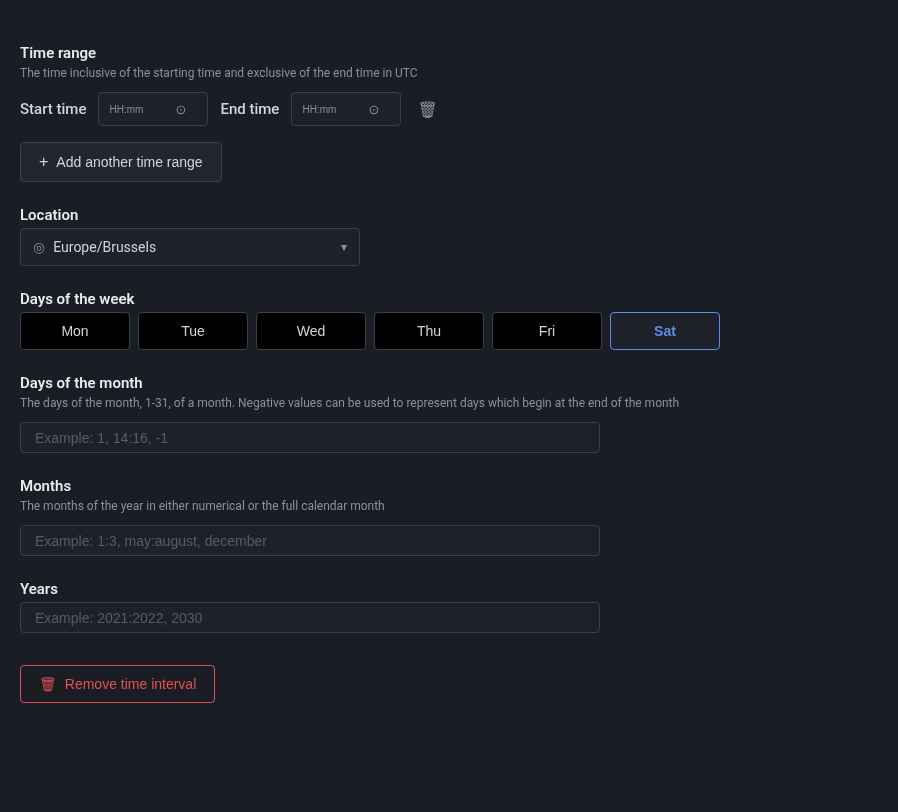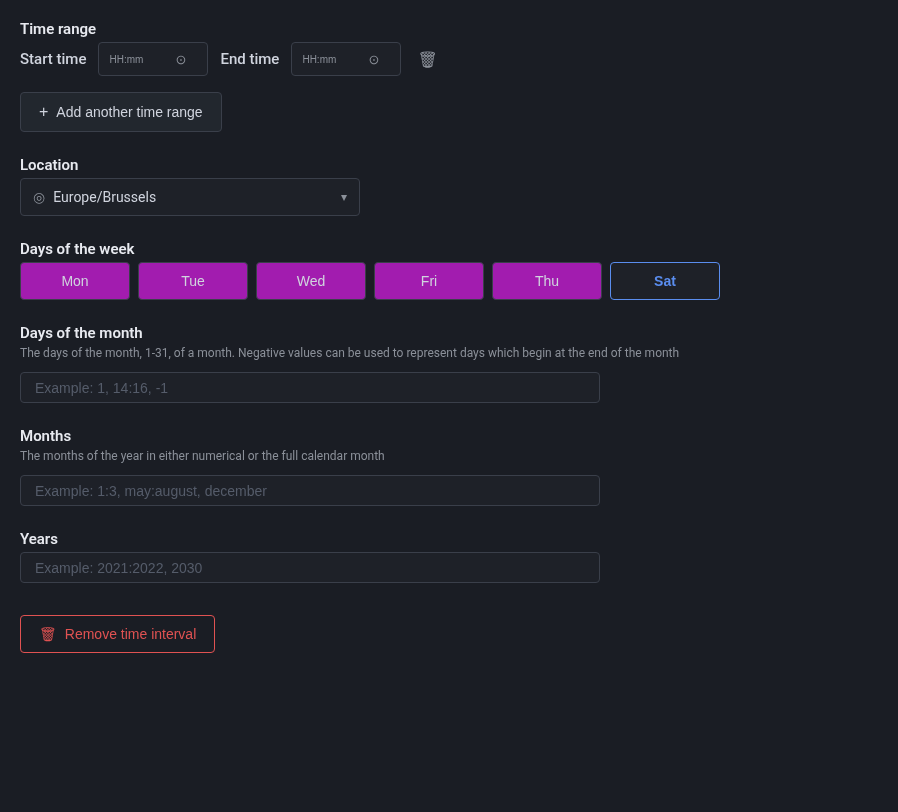"Time range" .time-range-section { margin-top: none -> 24px }
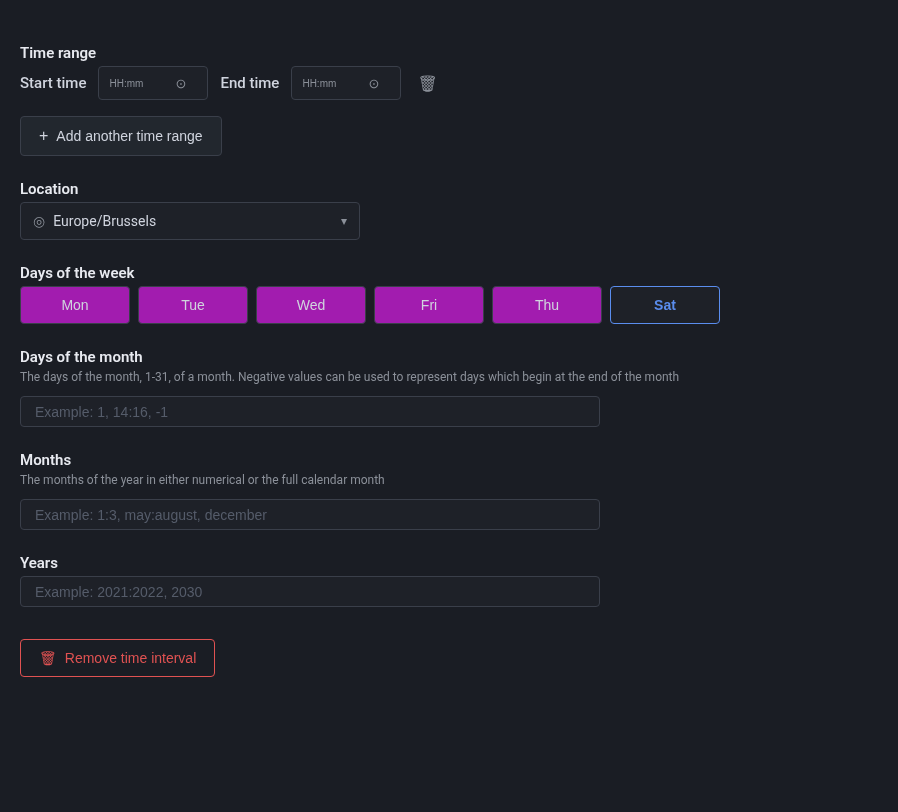"The time inclusive of the" div.section-desc { html: none -> <div>The time inclusive of the starting time and exclusive of the end time in UTC</div> }
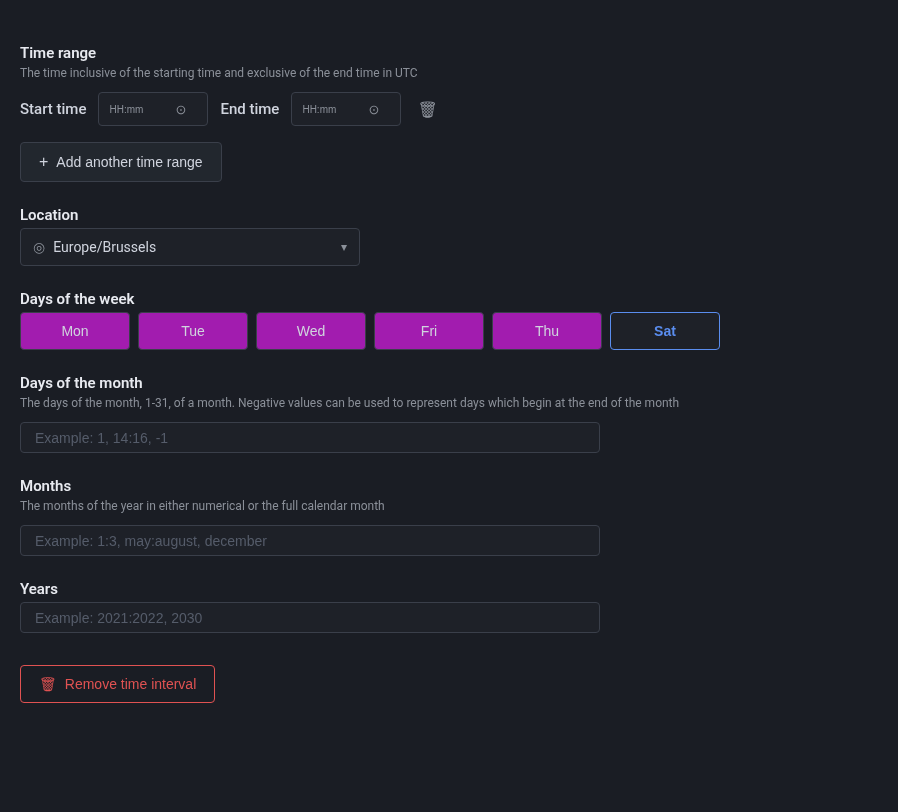"Mon" .day-btn { background-color: #a21caf -> #000000 }
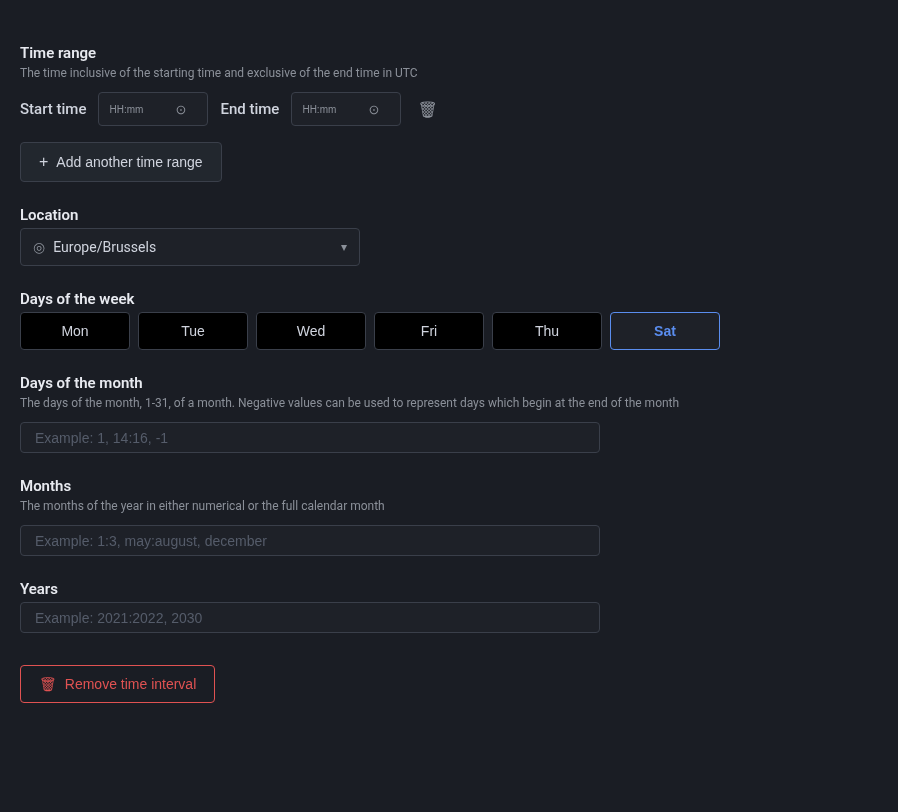"Fri" button.day-btn { order: before "Thu" -> after "Thu" }
